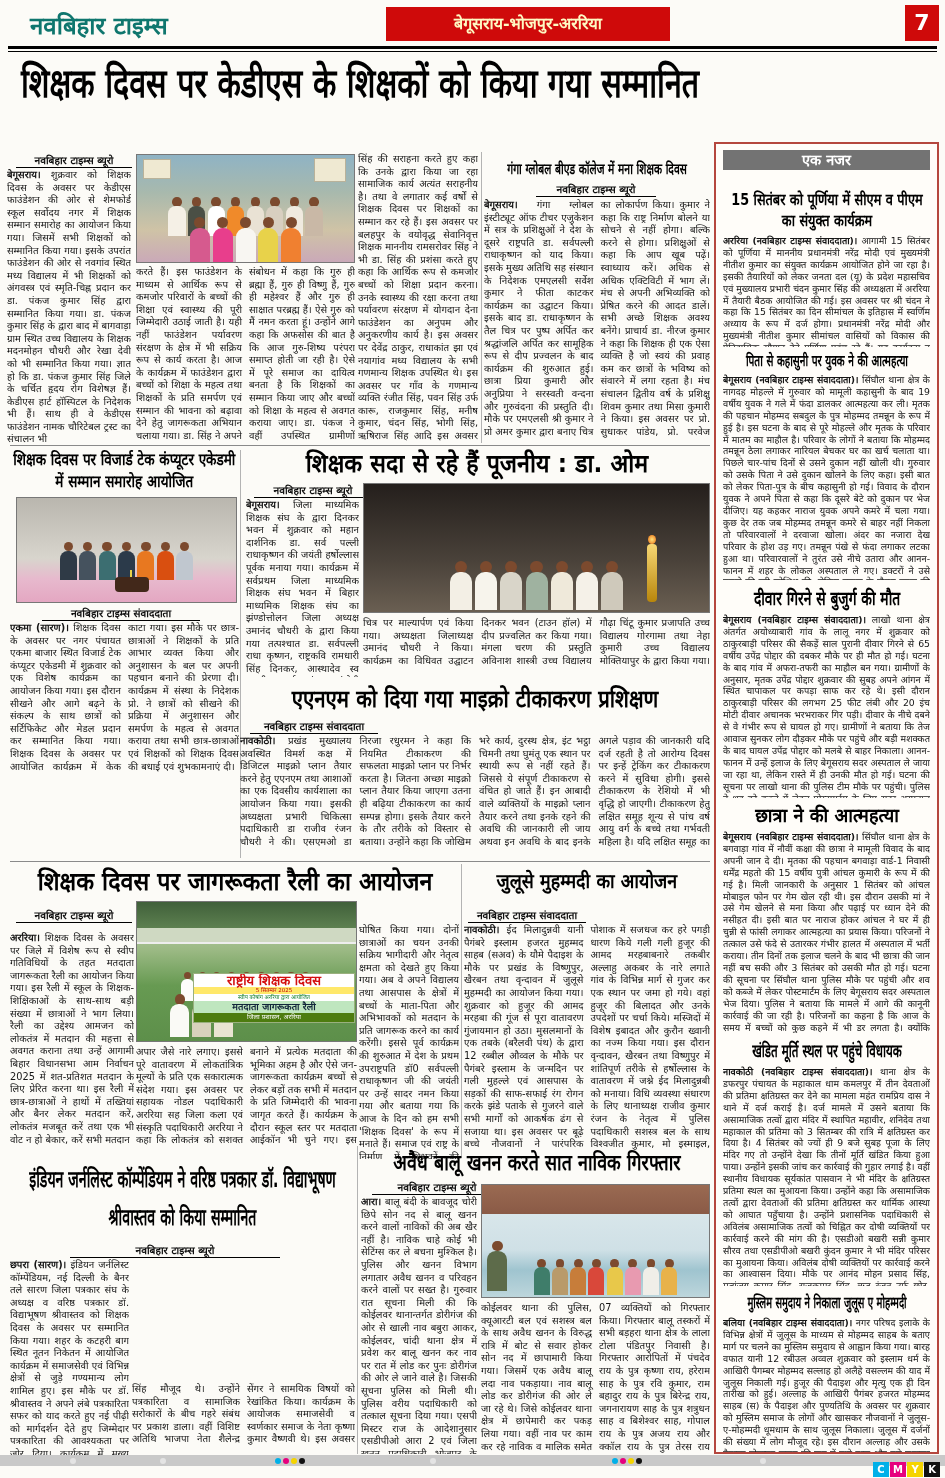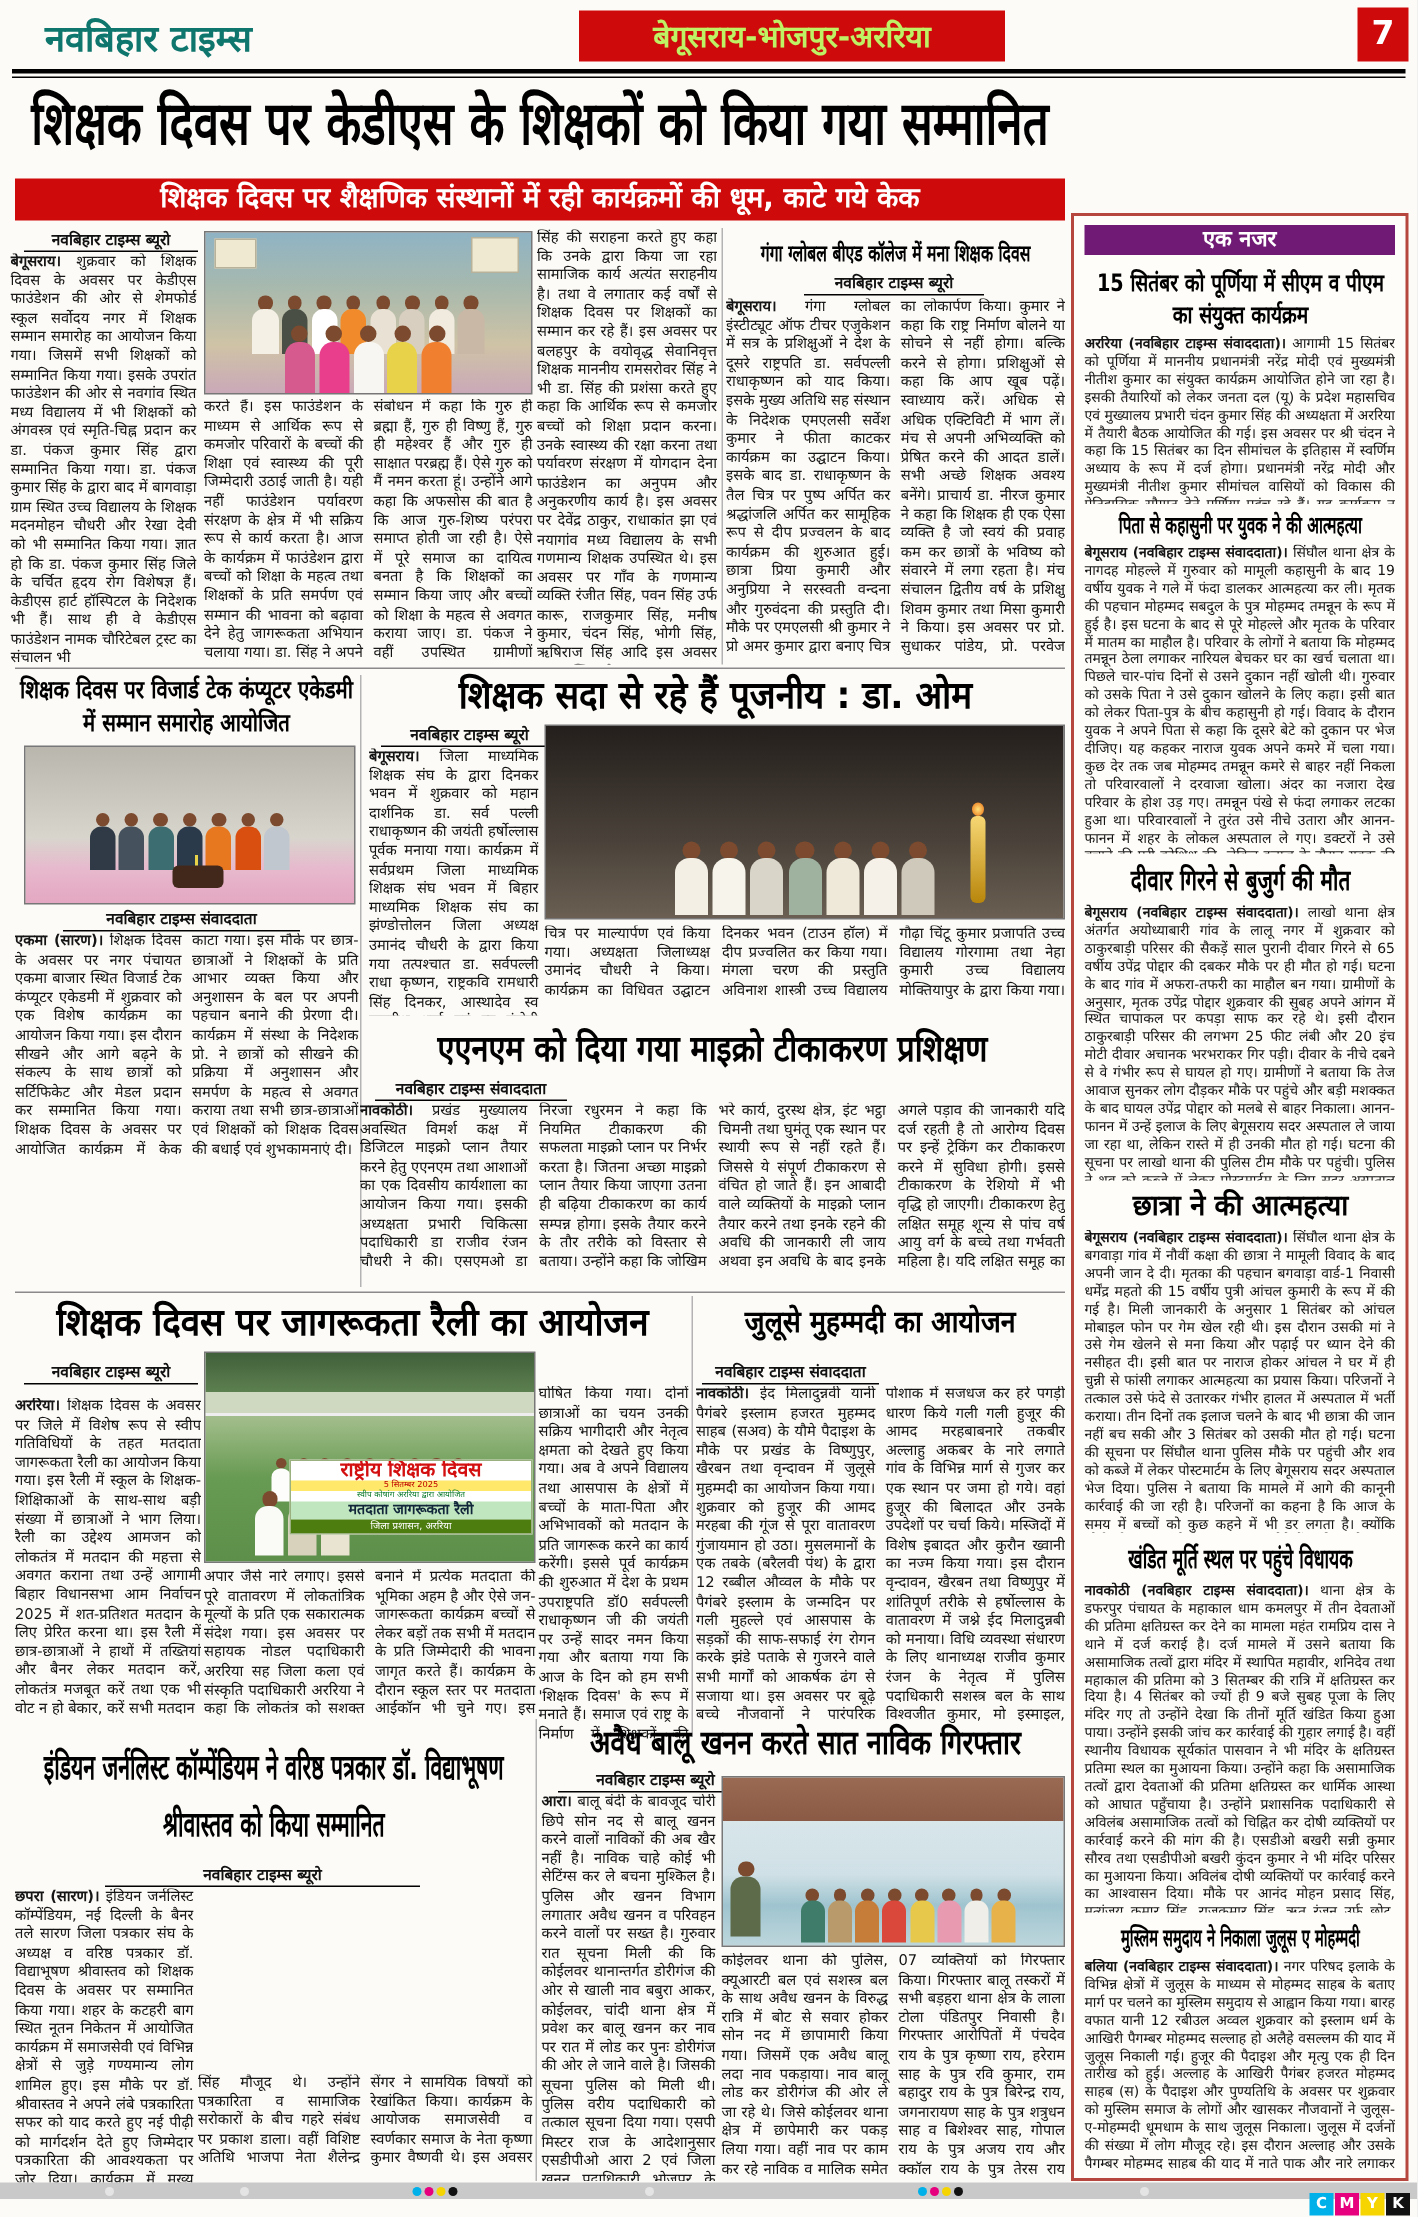"बेगूसराय-भोजपुर-अररिया" .region { color: #bef264 -> #fef9c3; font-size: 20px -> 16px }
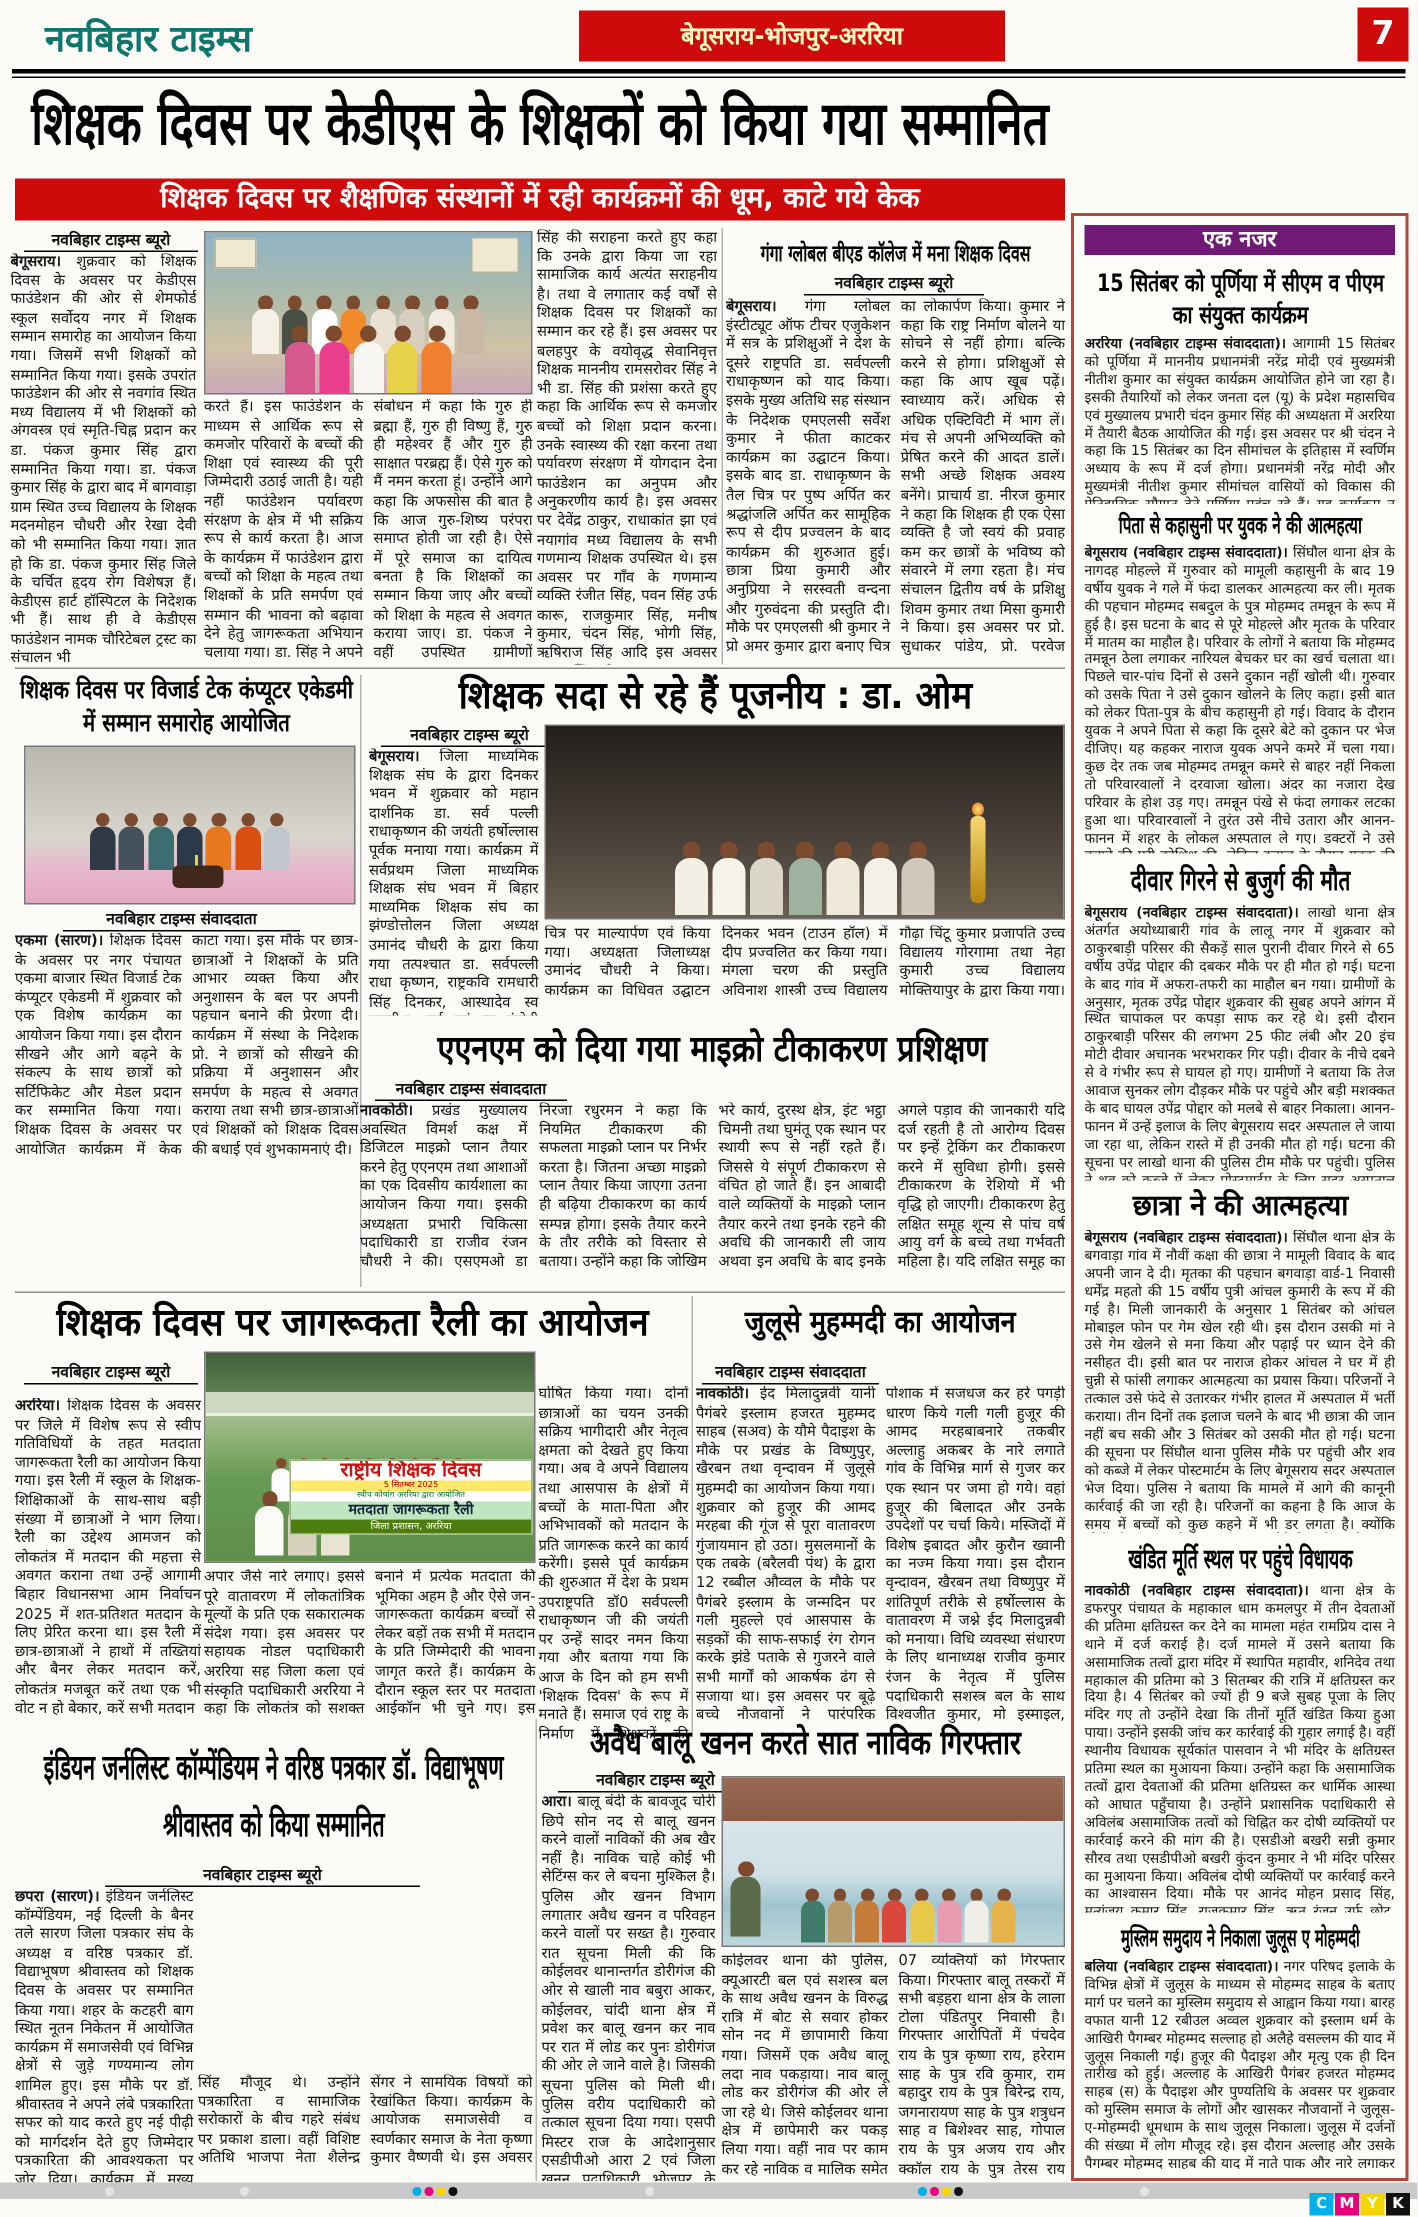"शिक्षक दिवस पर शैक्षणिक संस्थानों" div.banner { html: <div>शिक्षक दिवस पर शैक्षणिक संस्थानों में रही कार्यक्रमों की धूम, काटे गये केक</div> -> none }
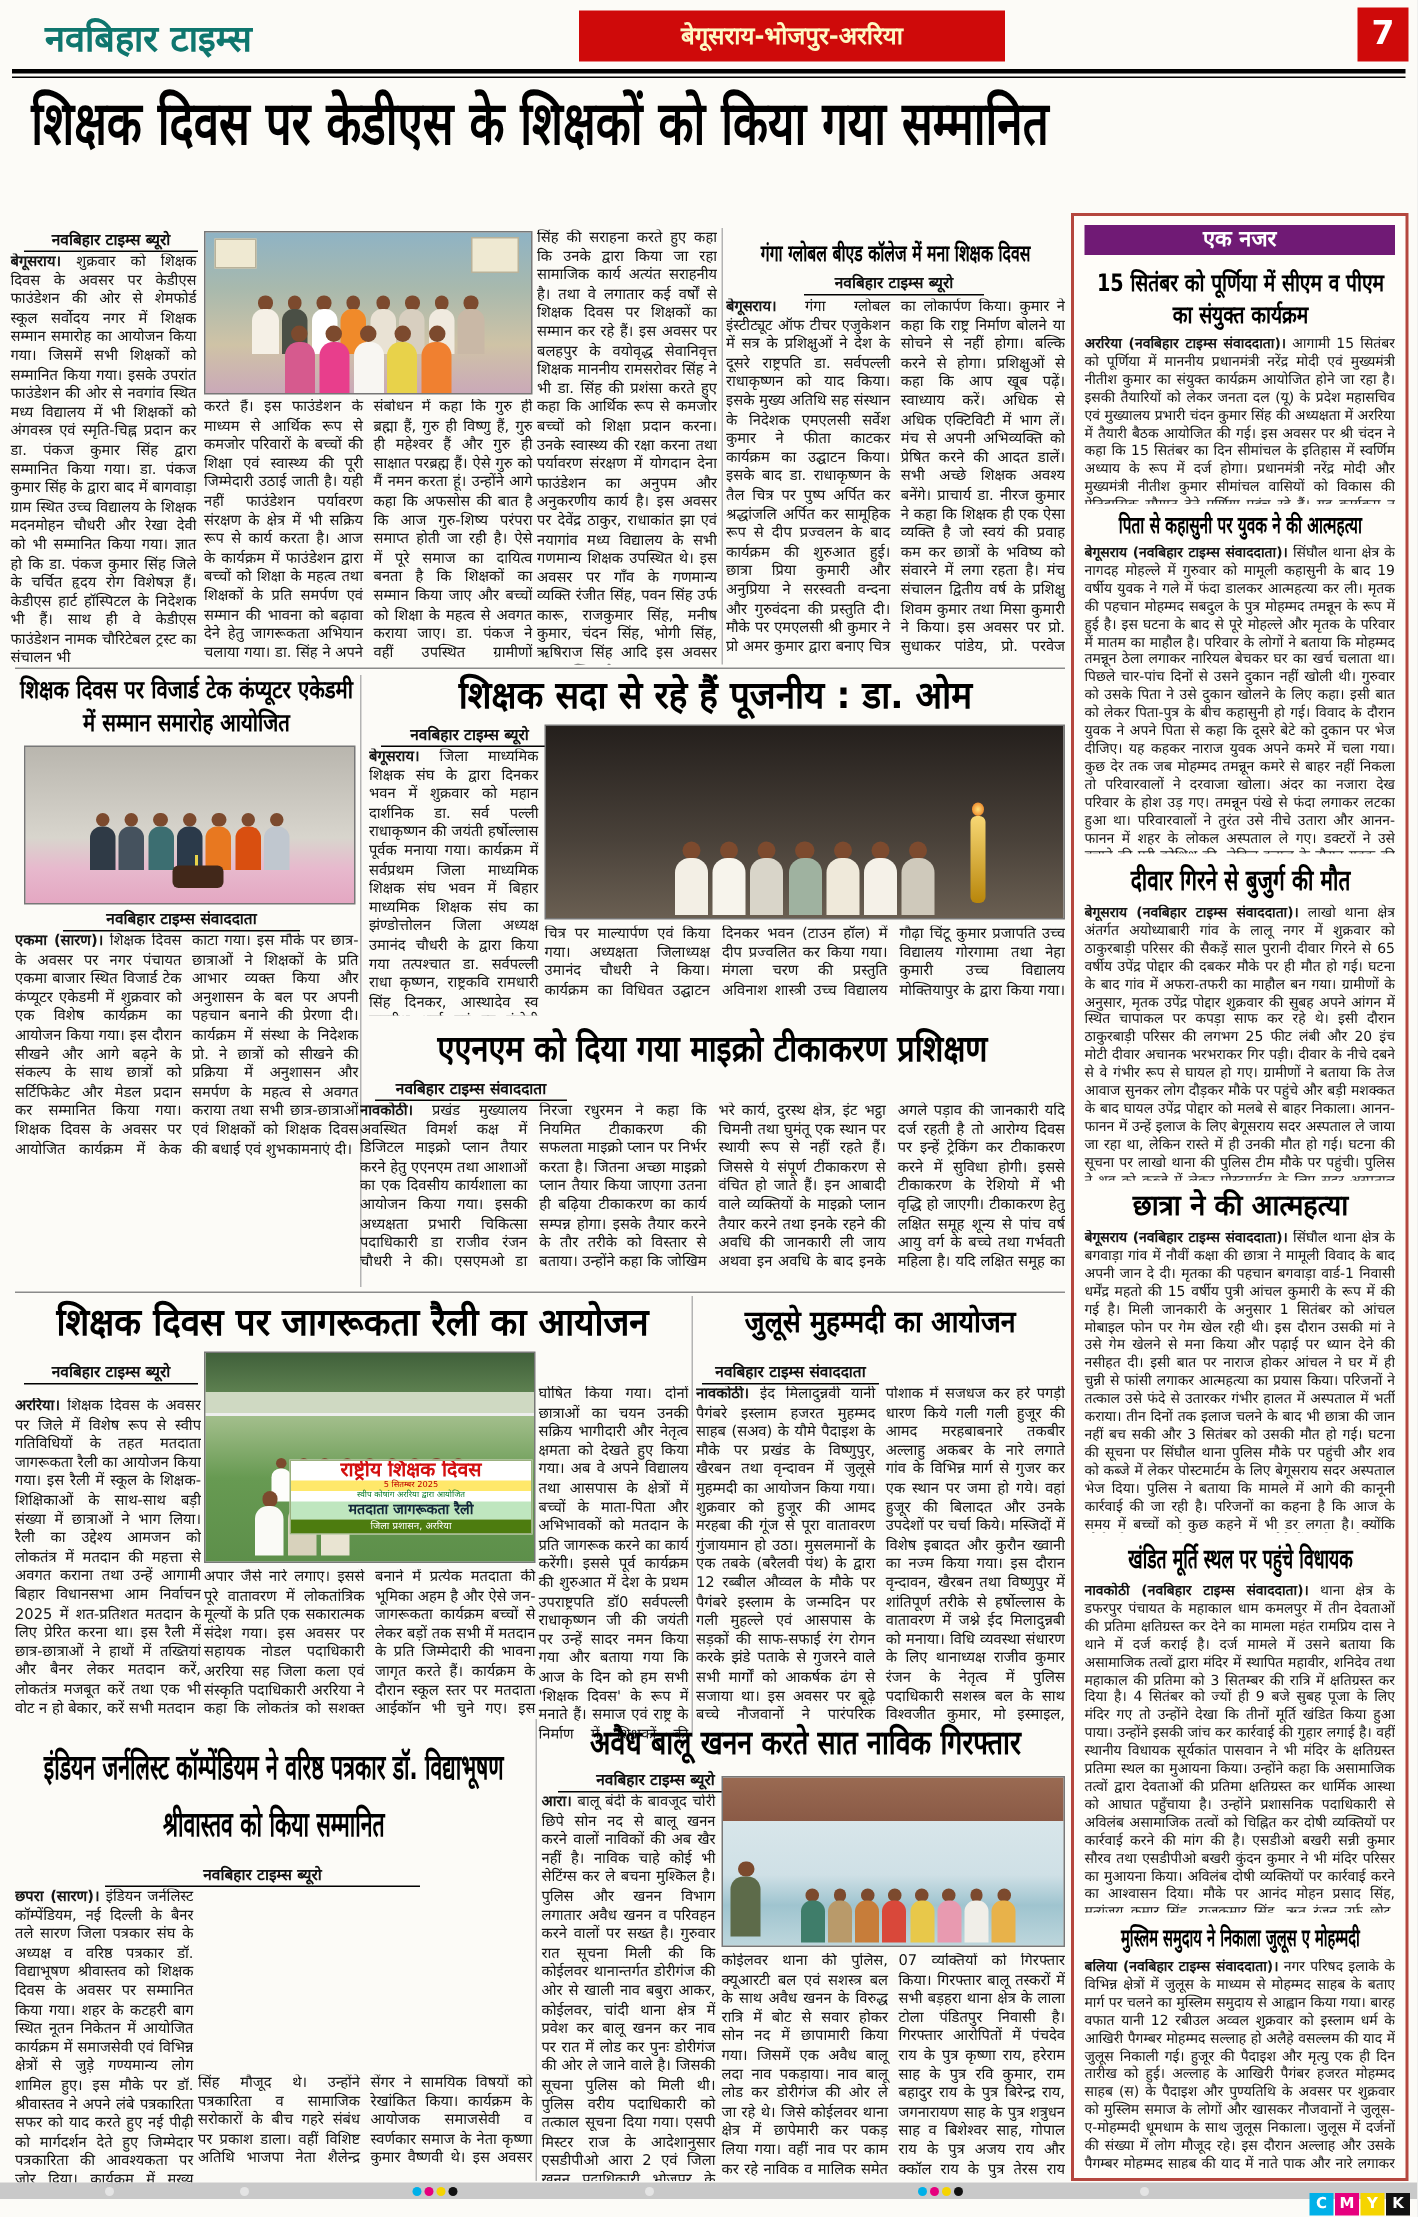"एक नजर" .eknazar { background: #701a75 -> #737373; margin: 2px 0 8px -> 2px 0 19px }
